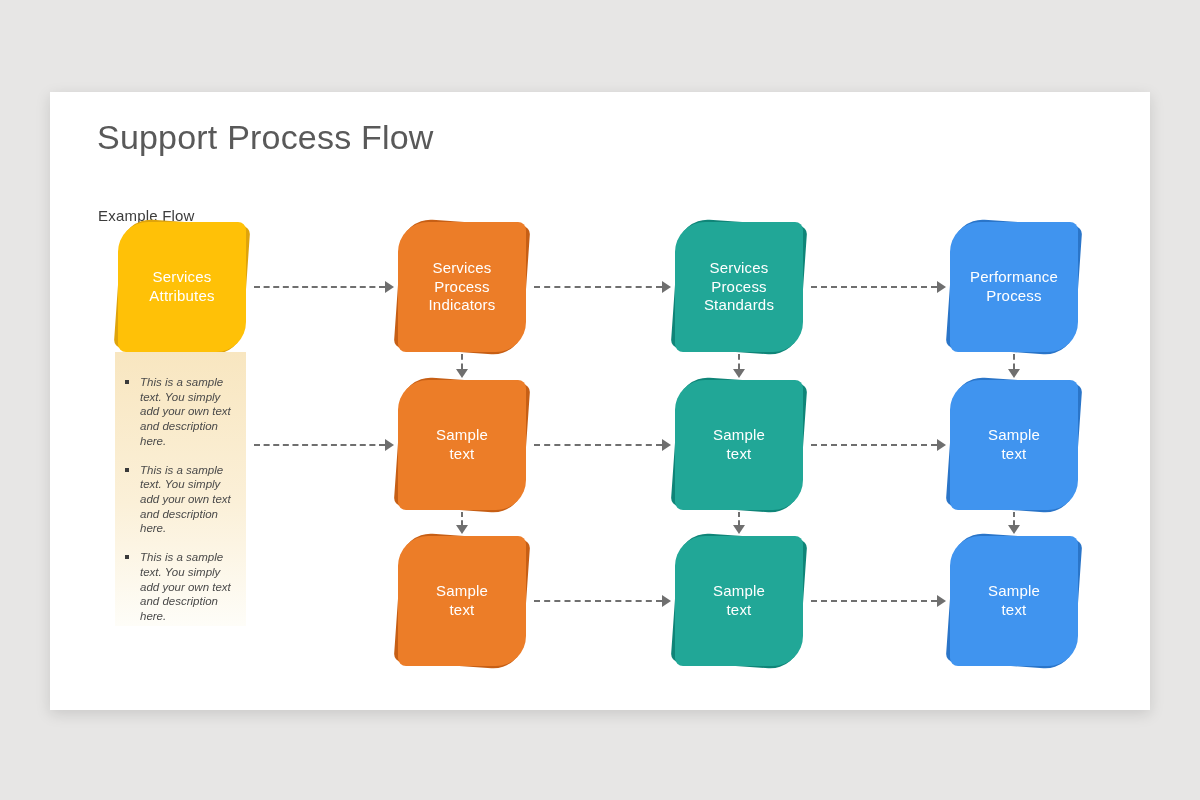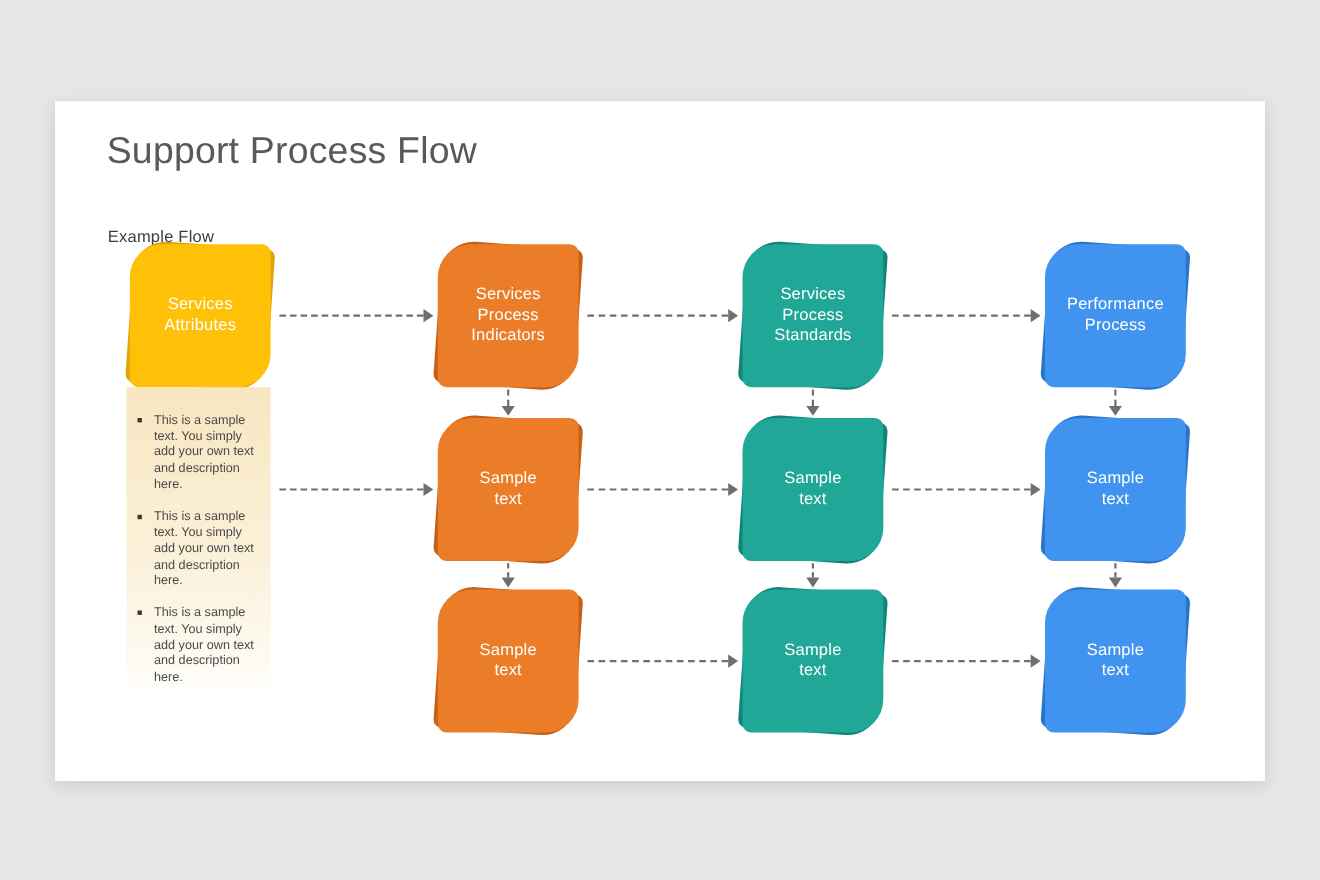"This is a sample text." .notes-panel { font-style: none -> italic }
